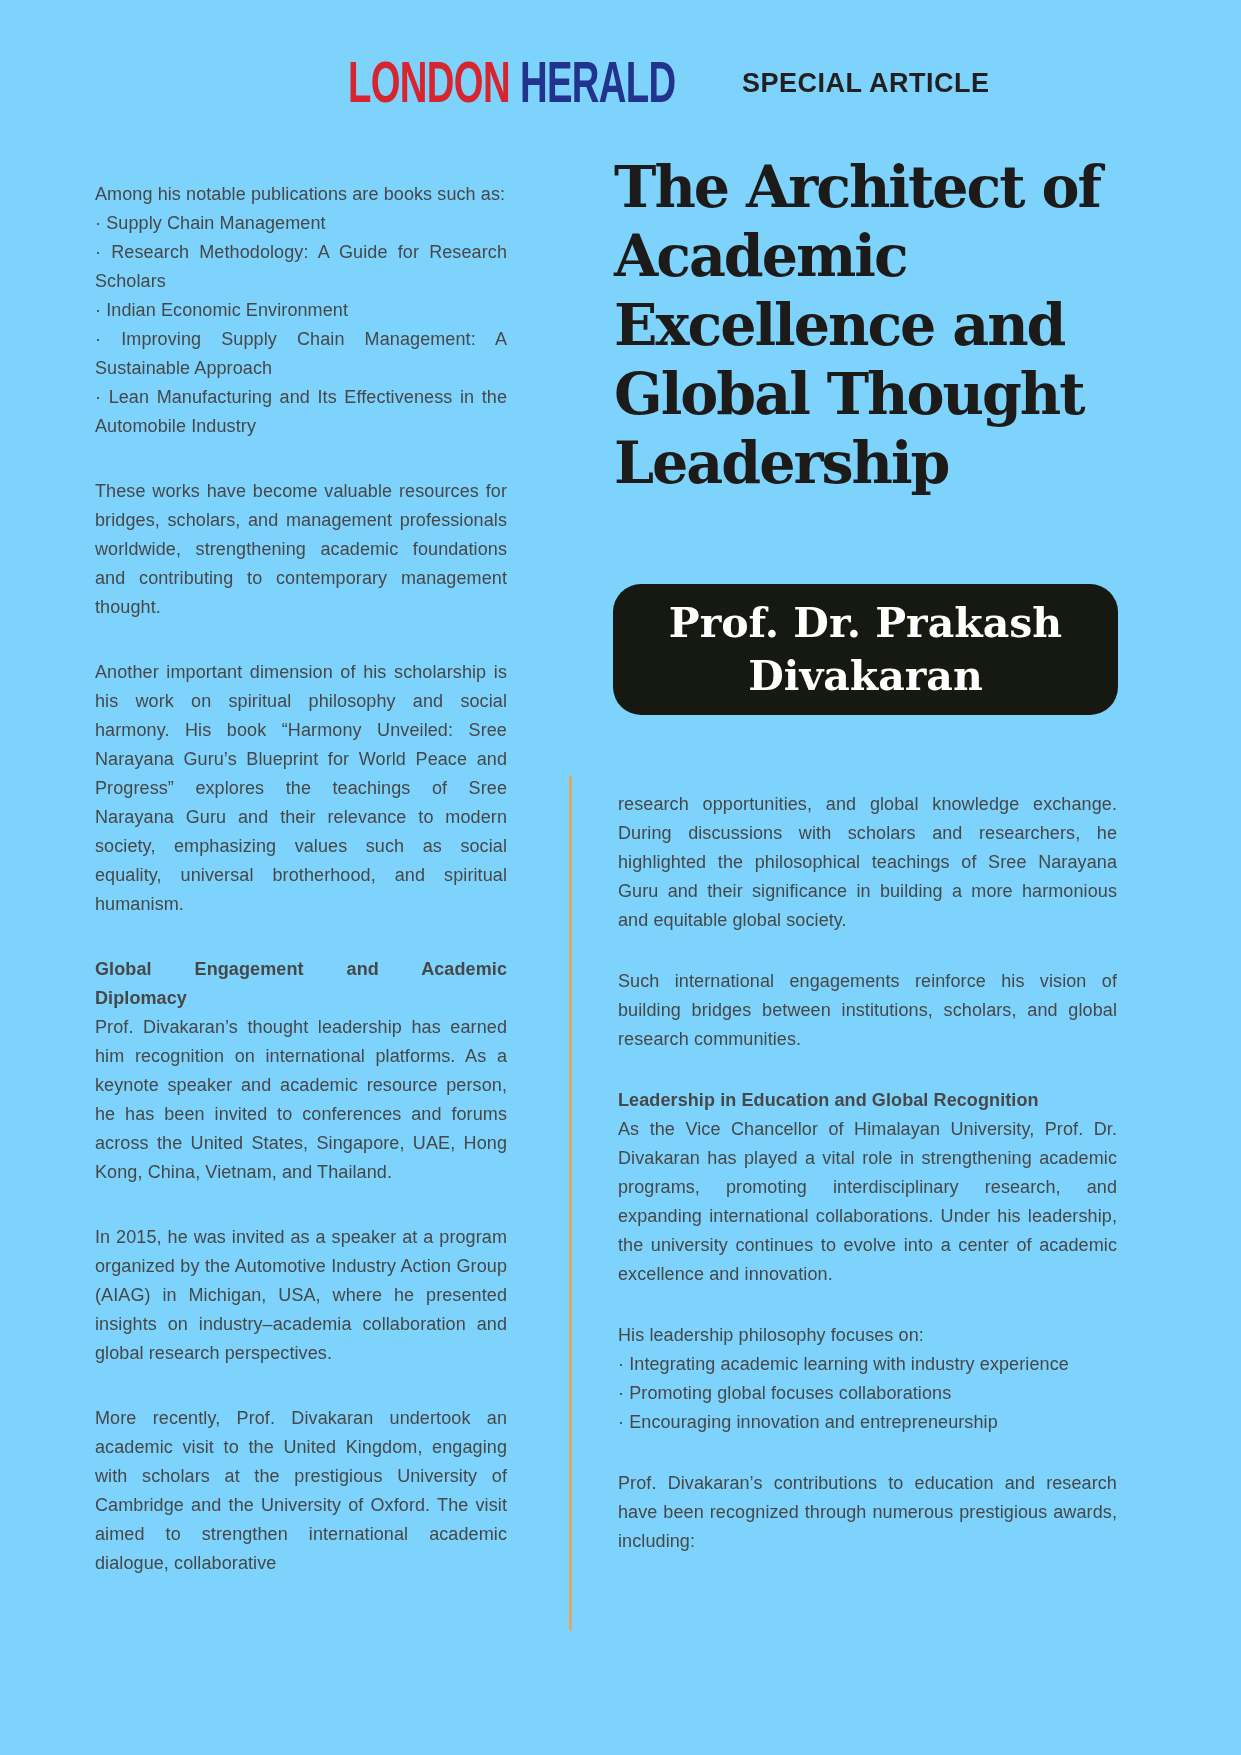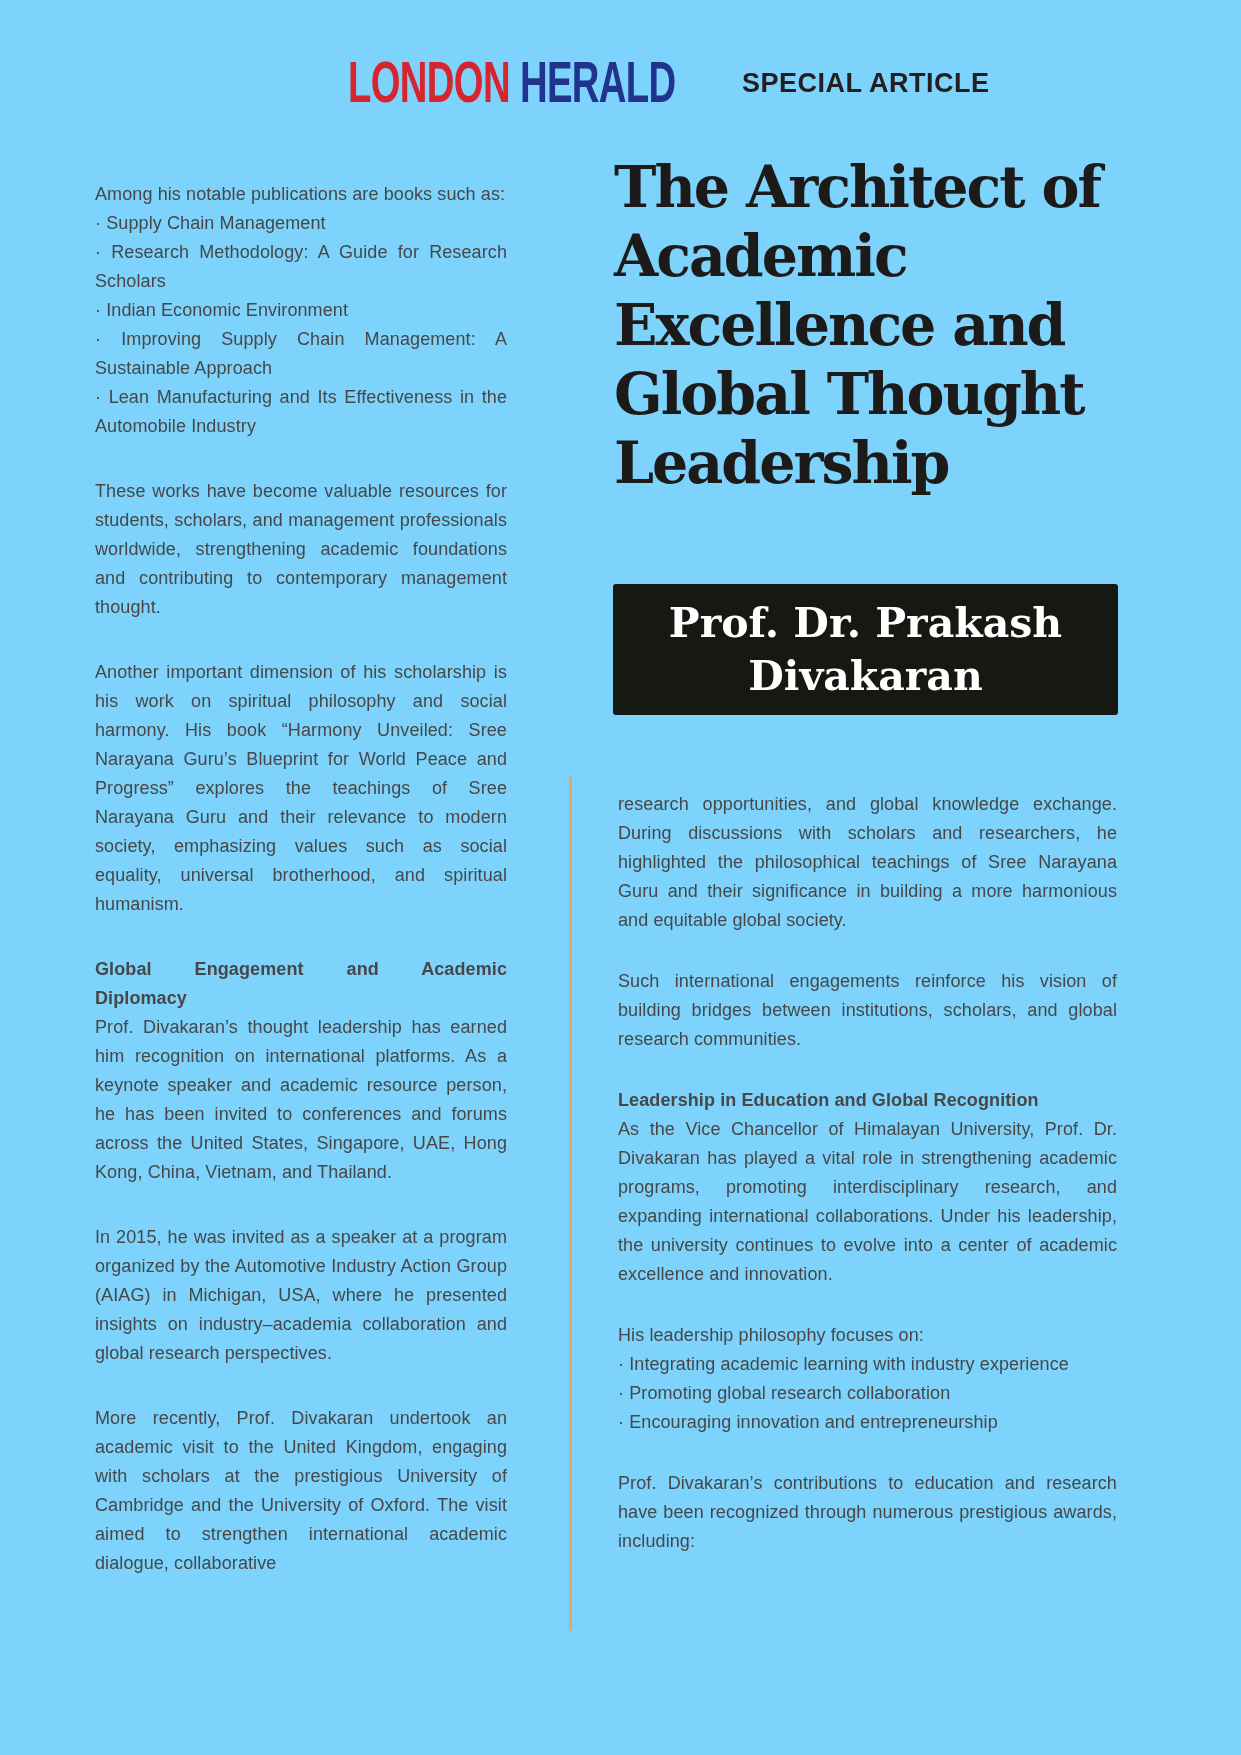"These works have become valuable" div.gap-l { text: students -> bridges }
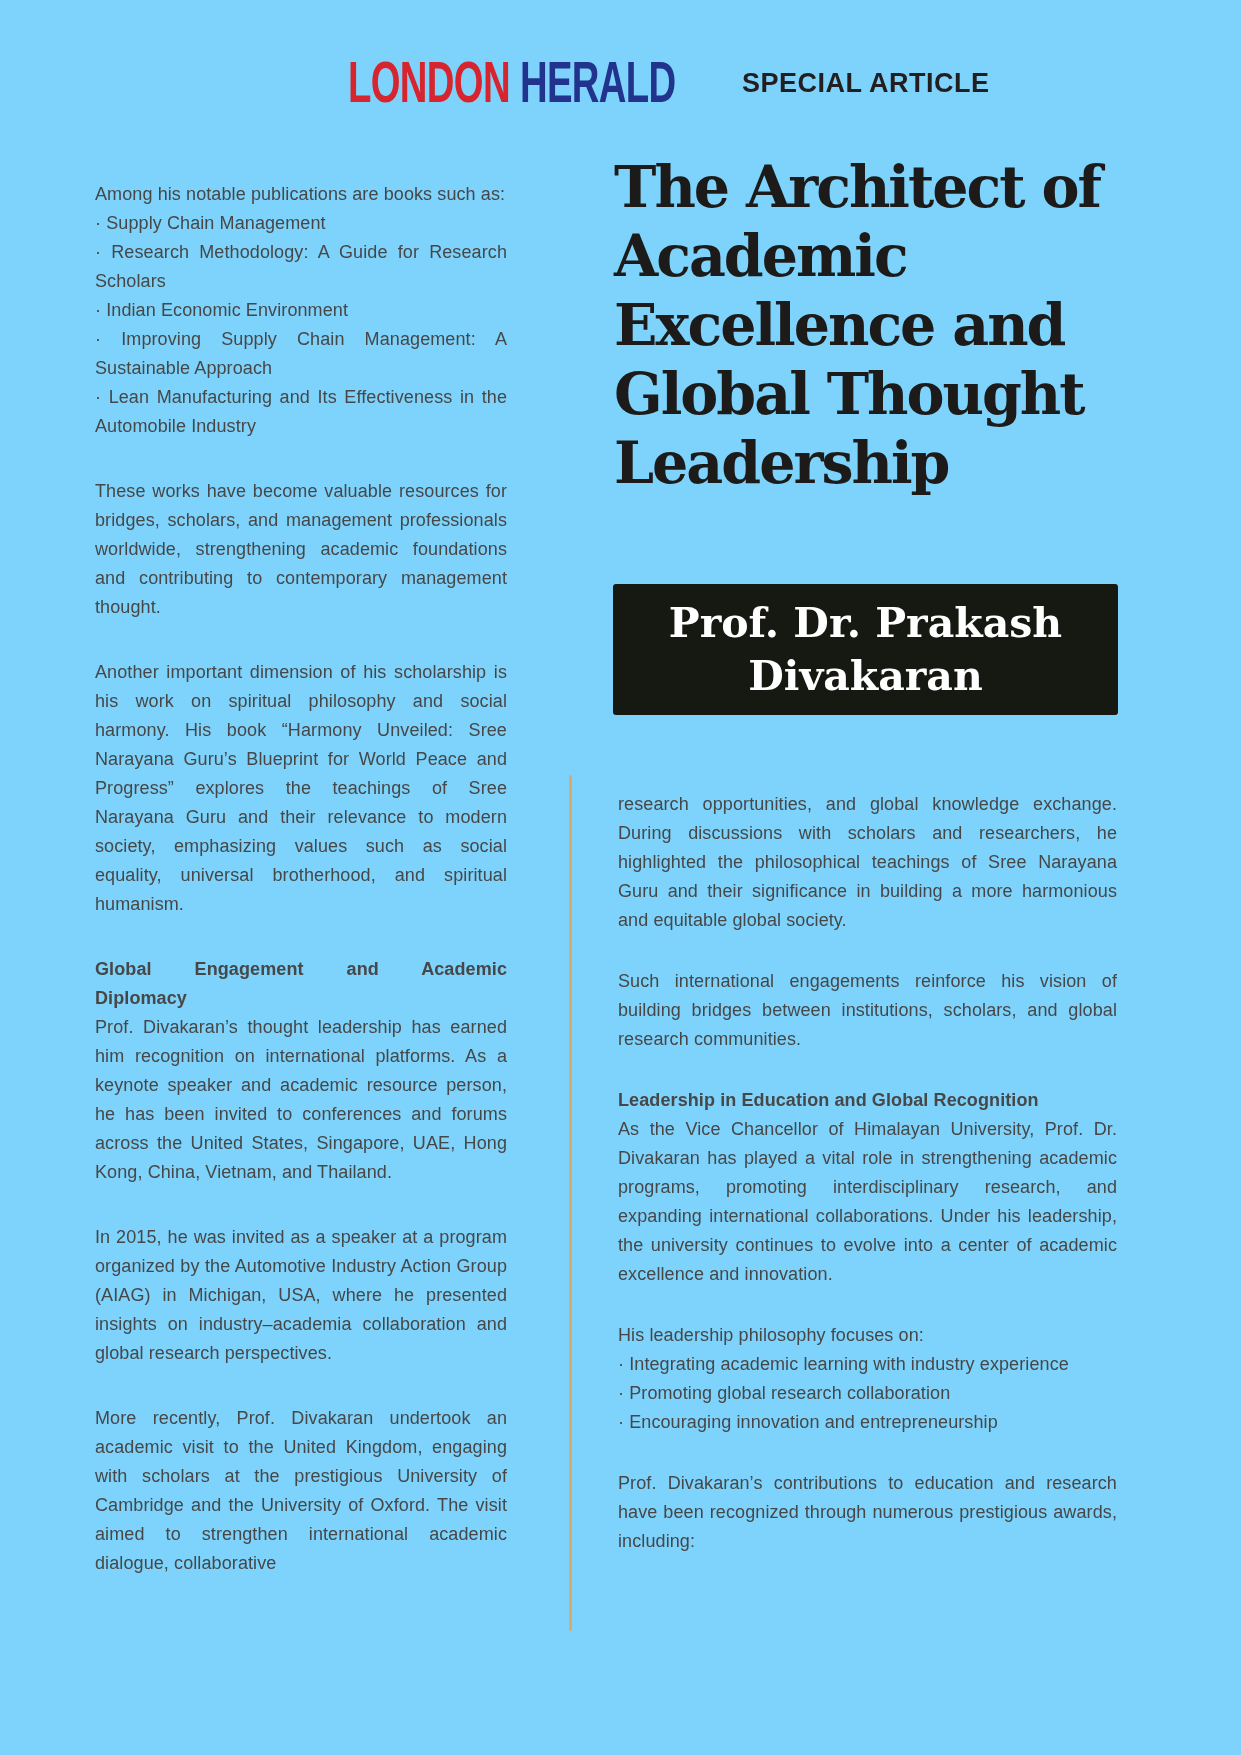"Prof. Dr. Prakash" .name-box { border-radius: 3px -> 28px }
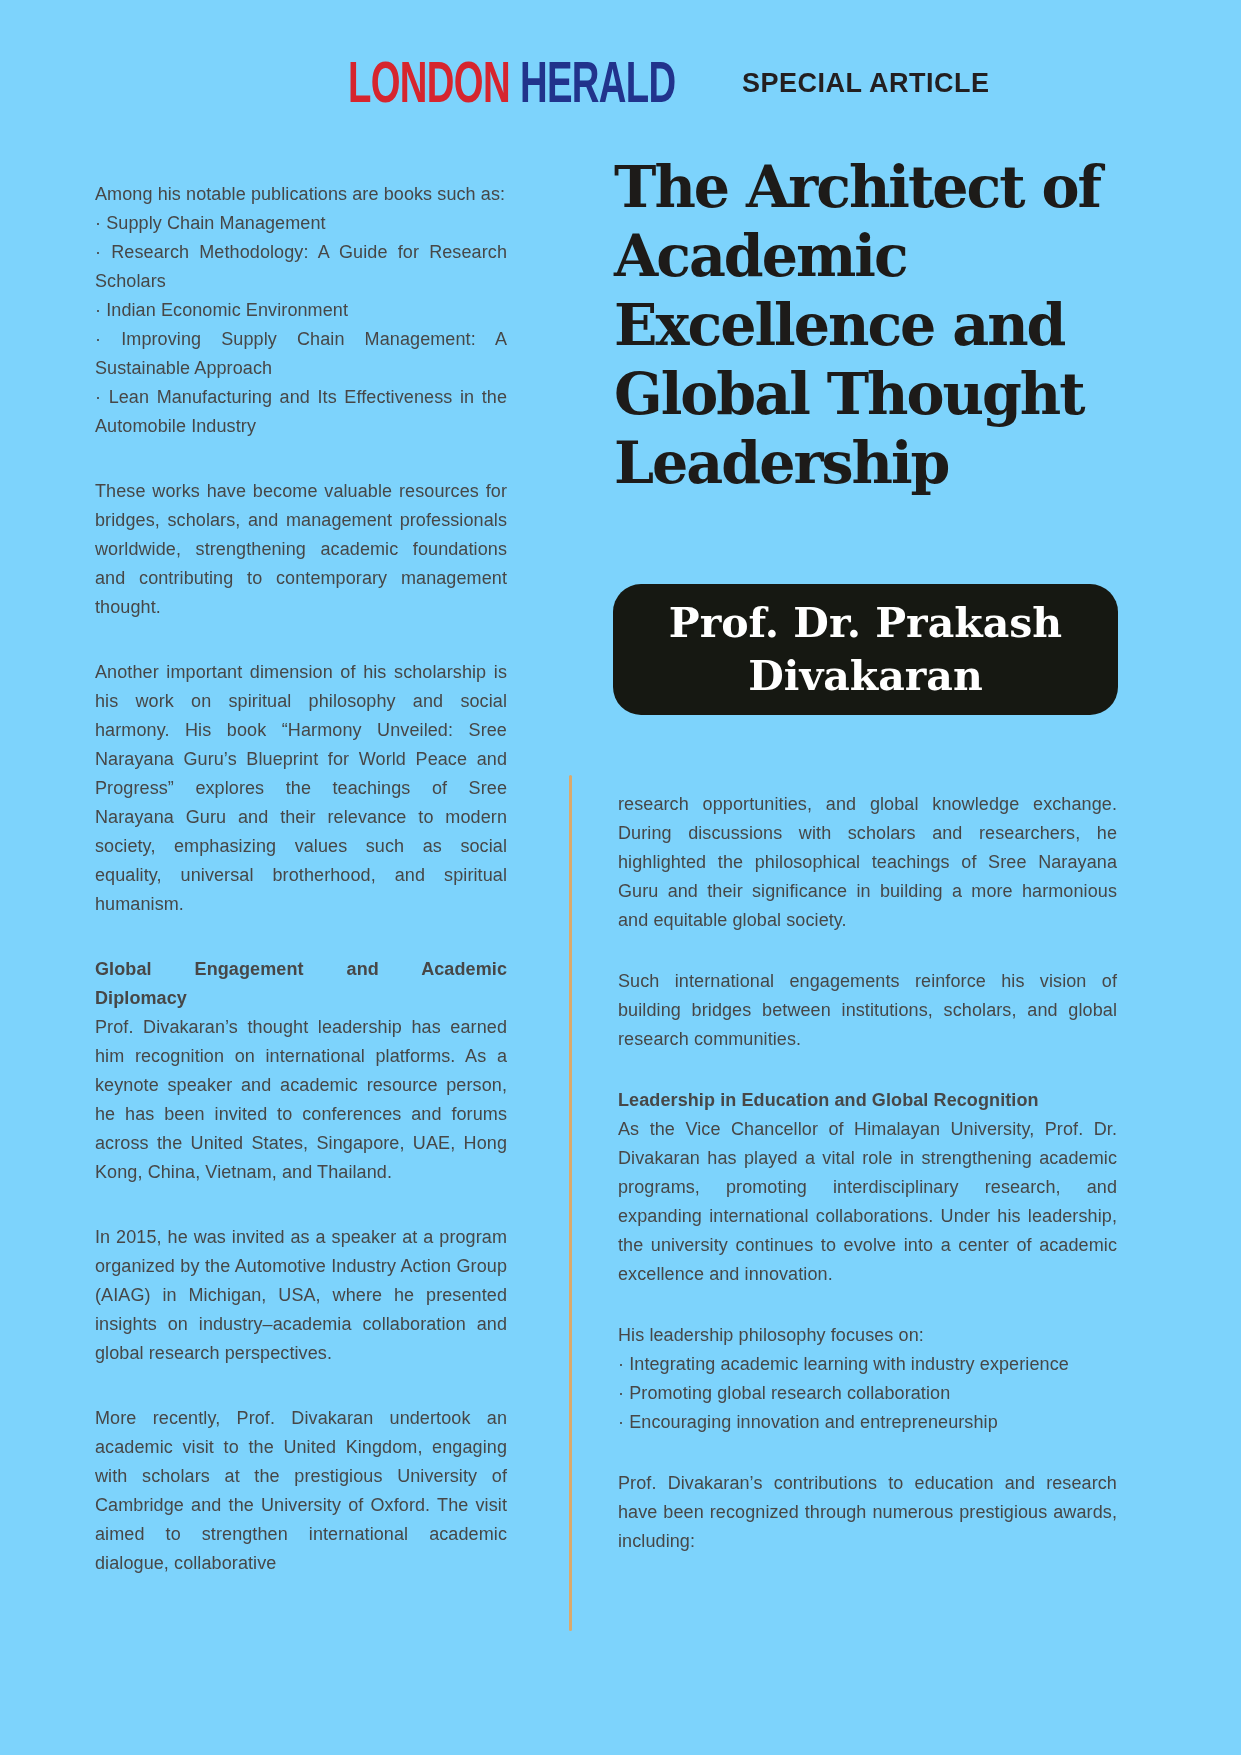"· Promoting global research" div { text: research collaboration -> focuses collaborations }
